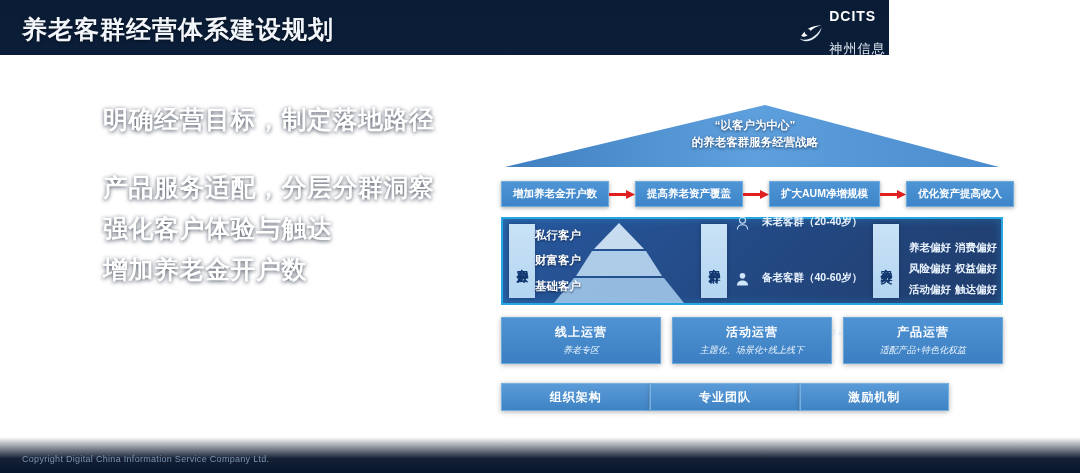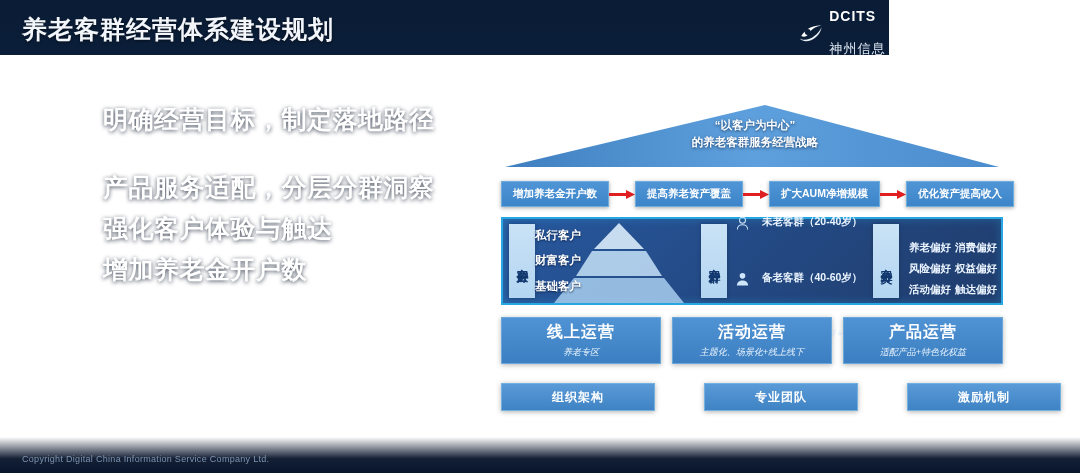"线上运营" .ops-title { font-size: 16px -> 12px }
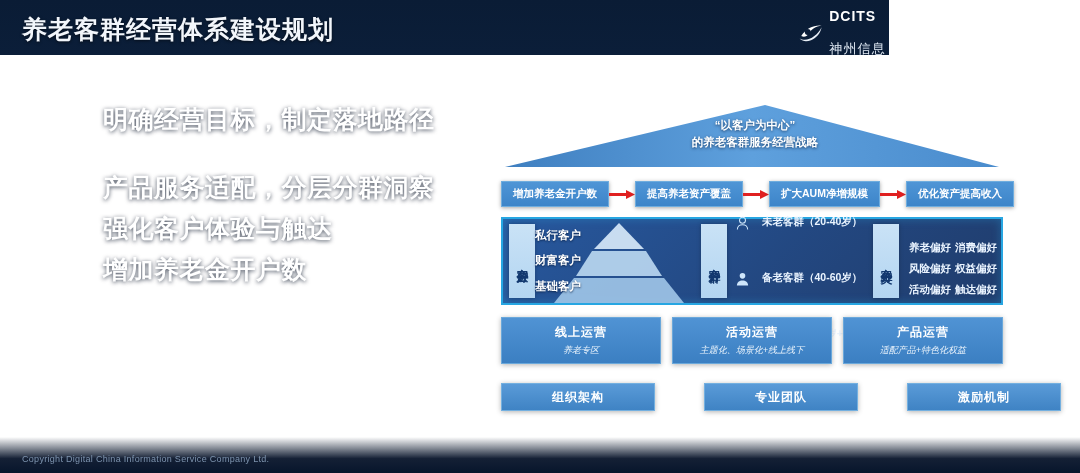"组织架构" .found-row { width: 560px -> 448px }
